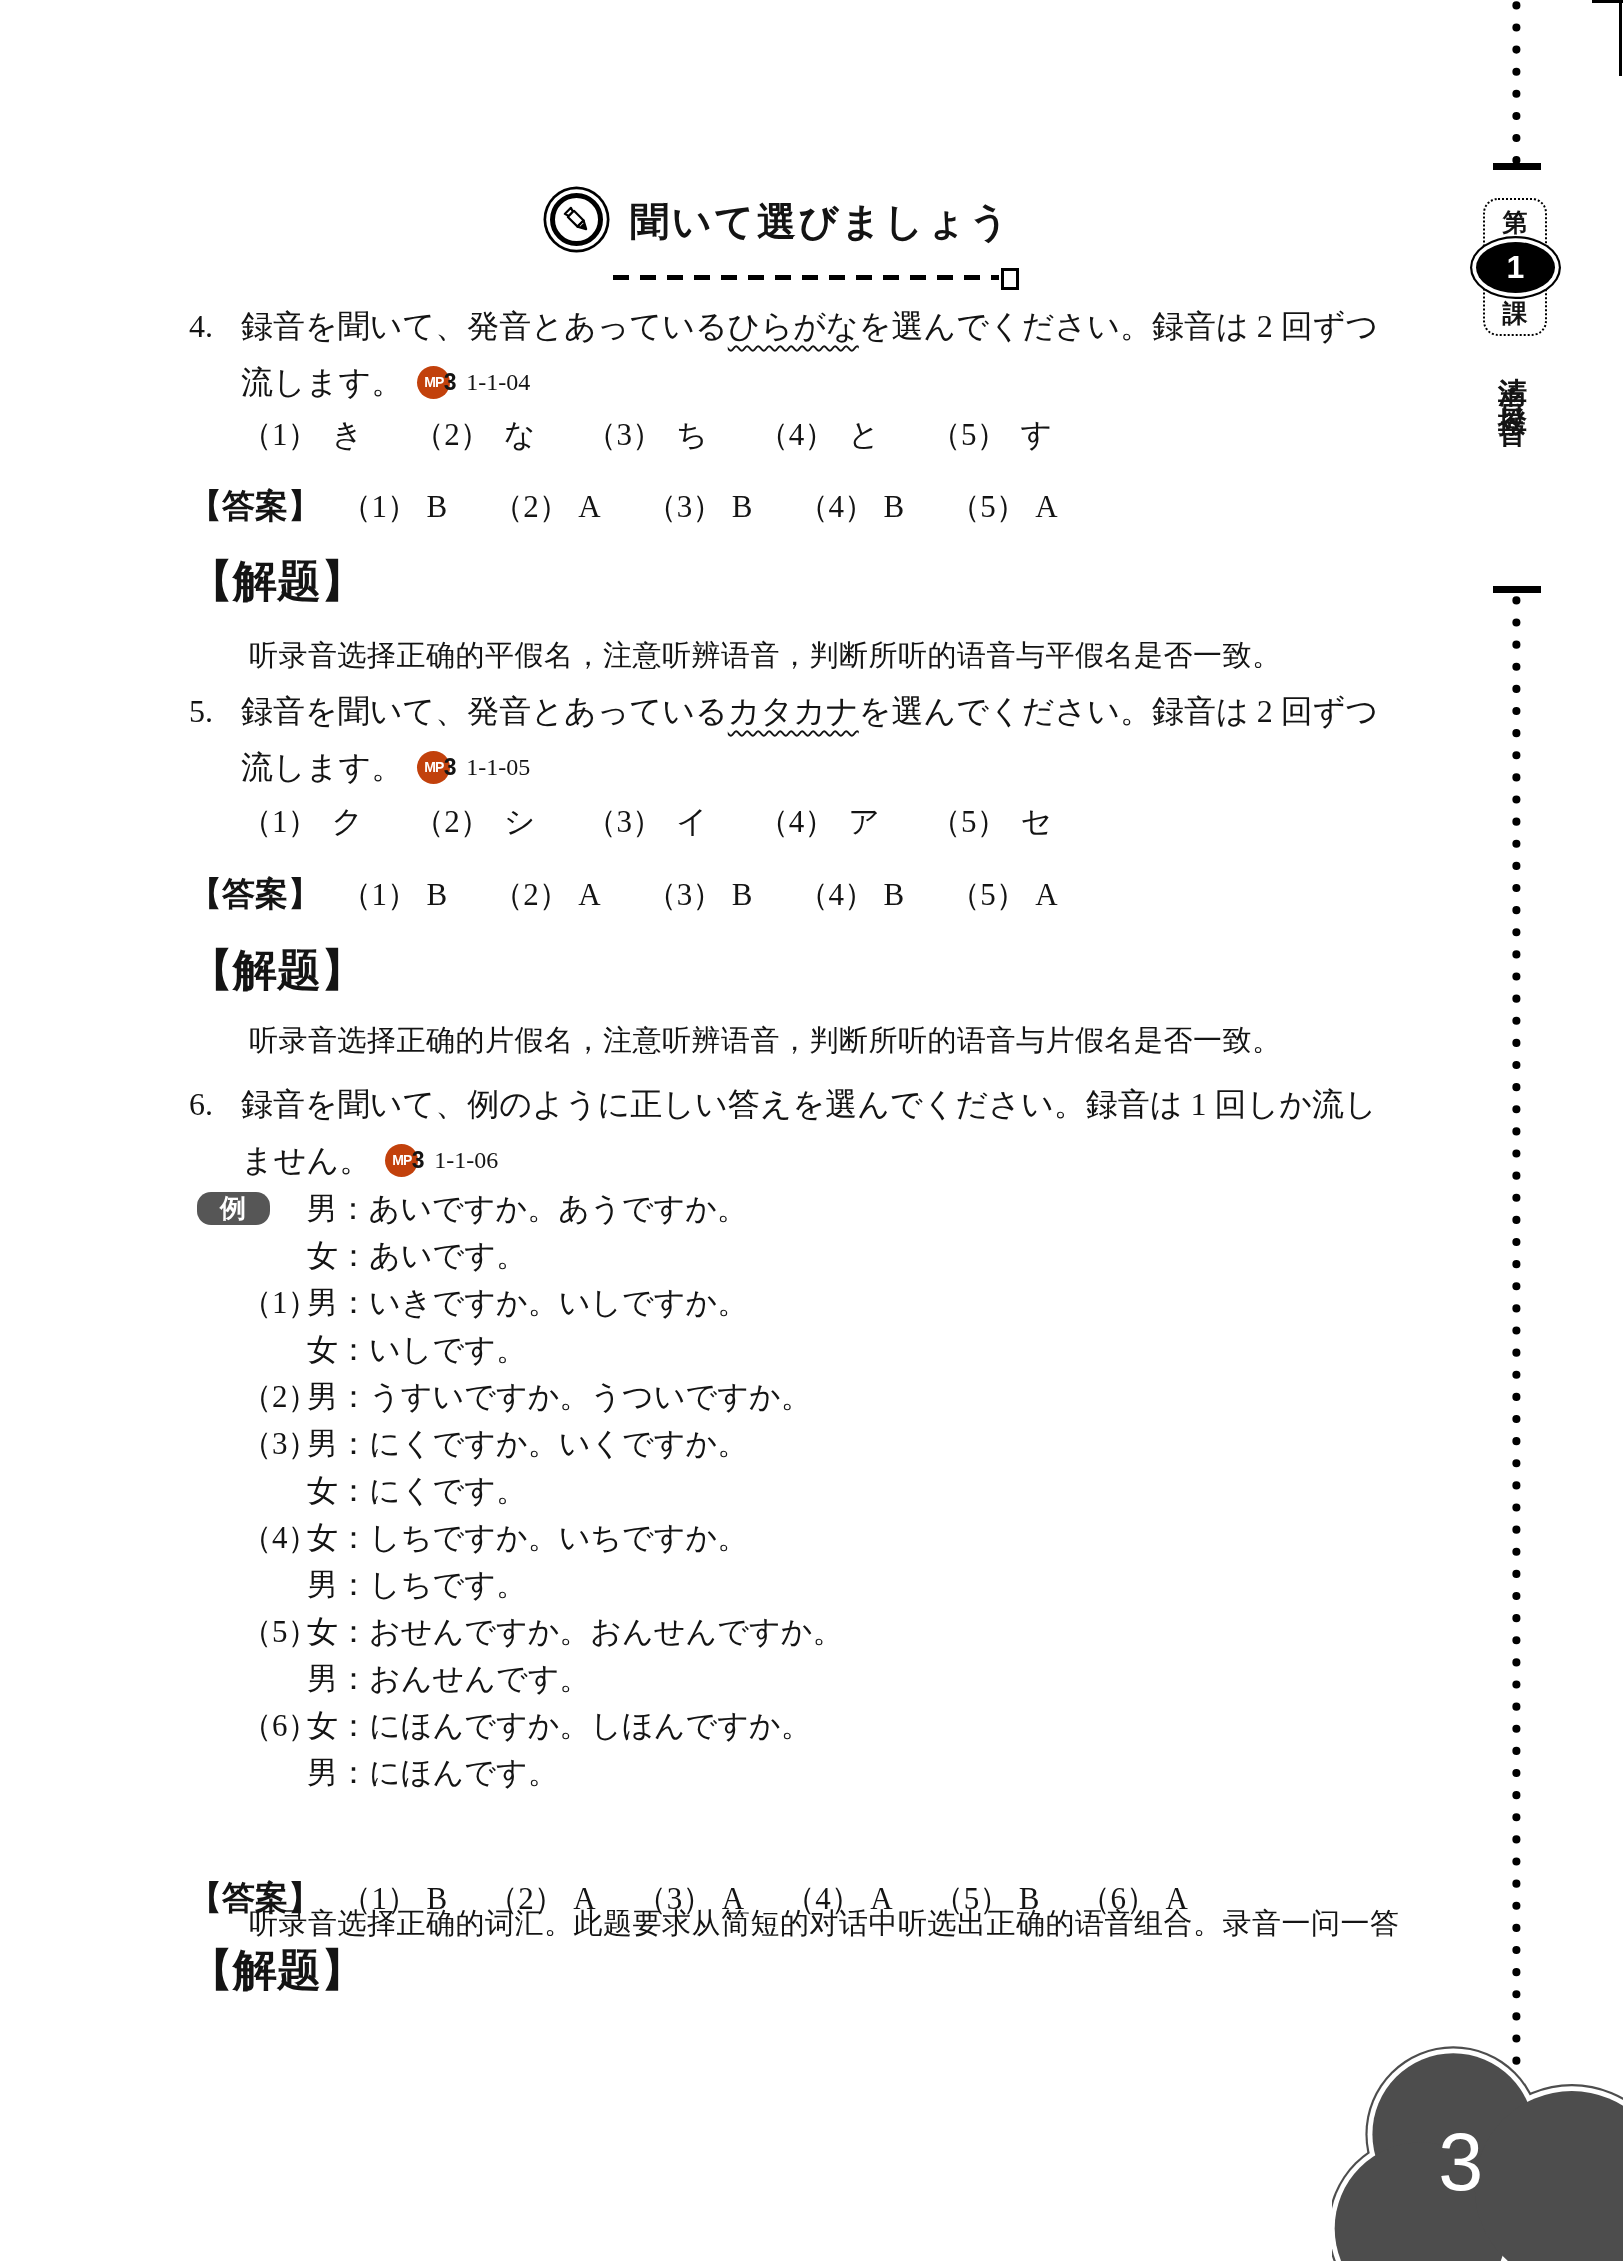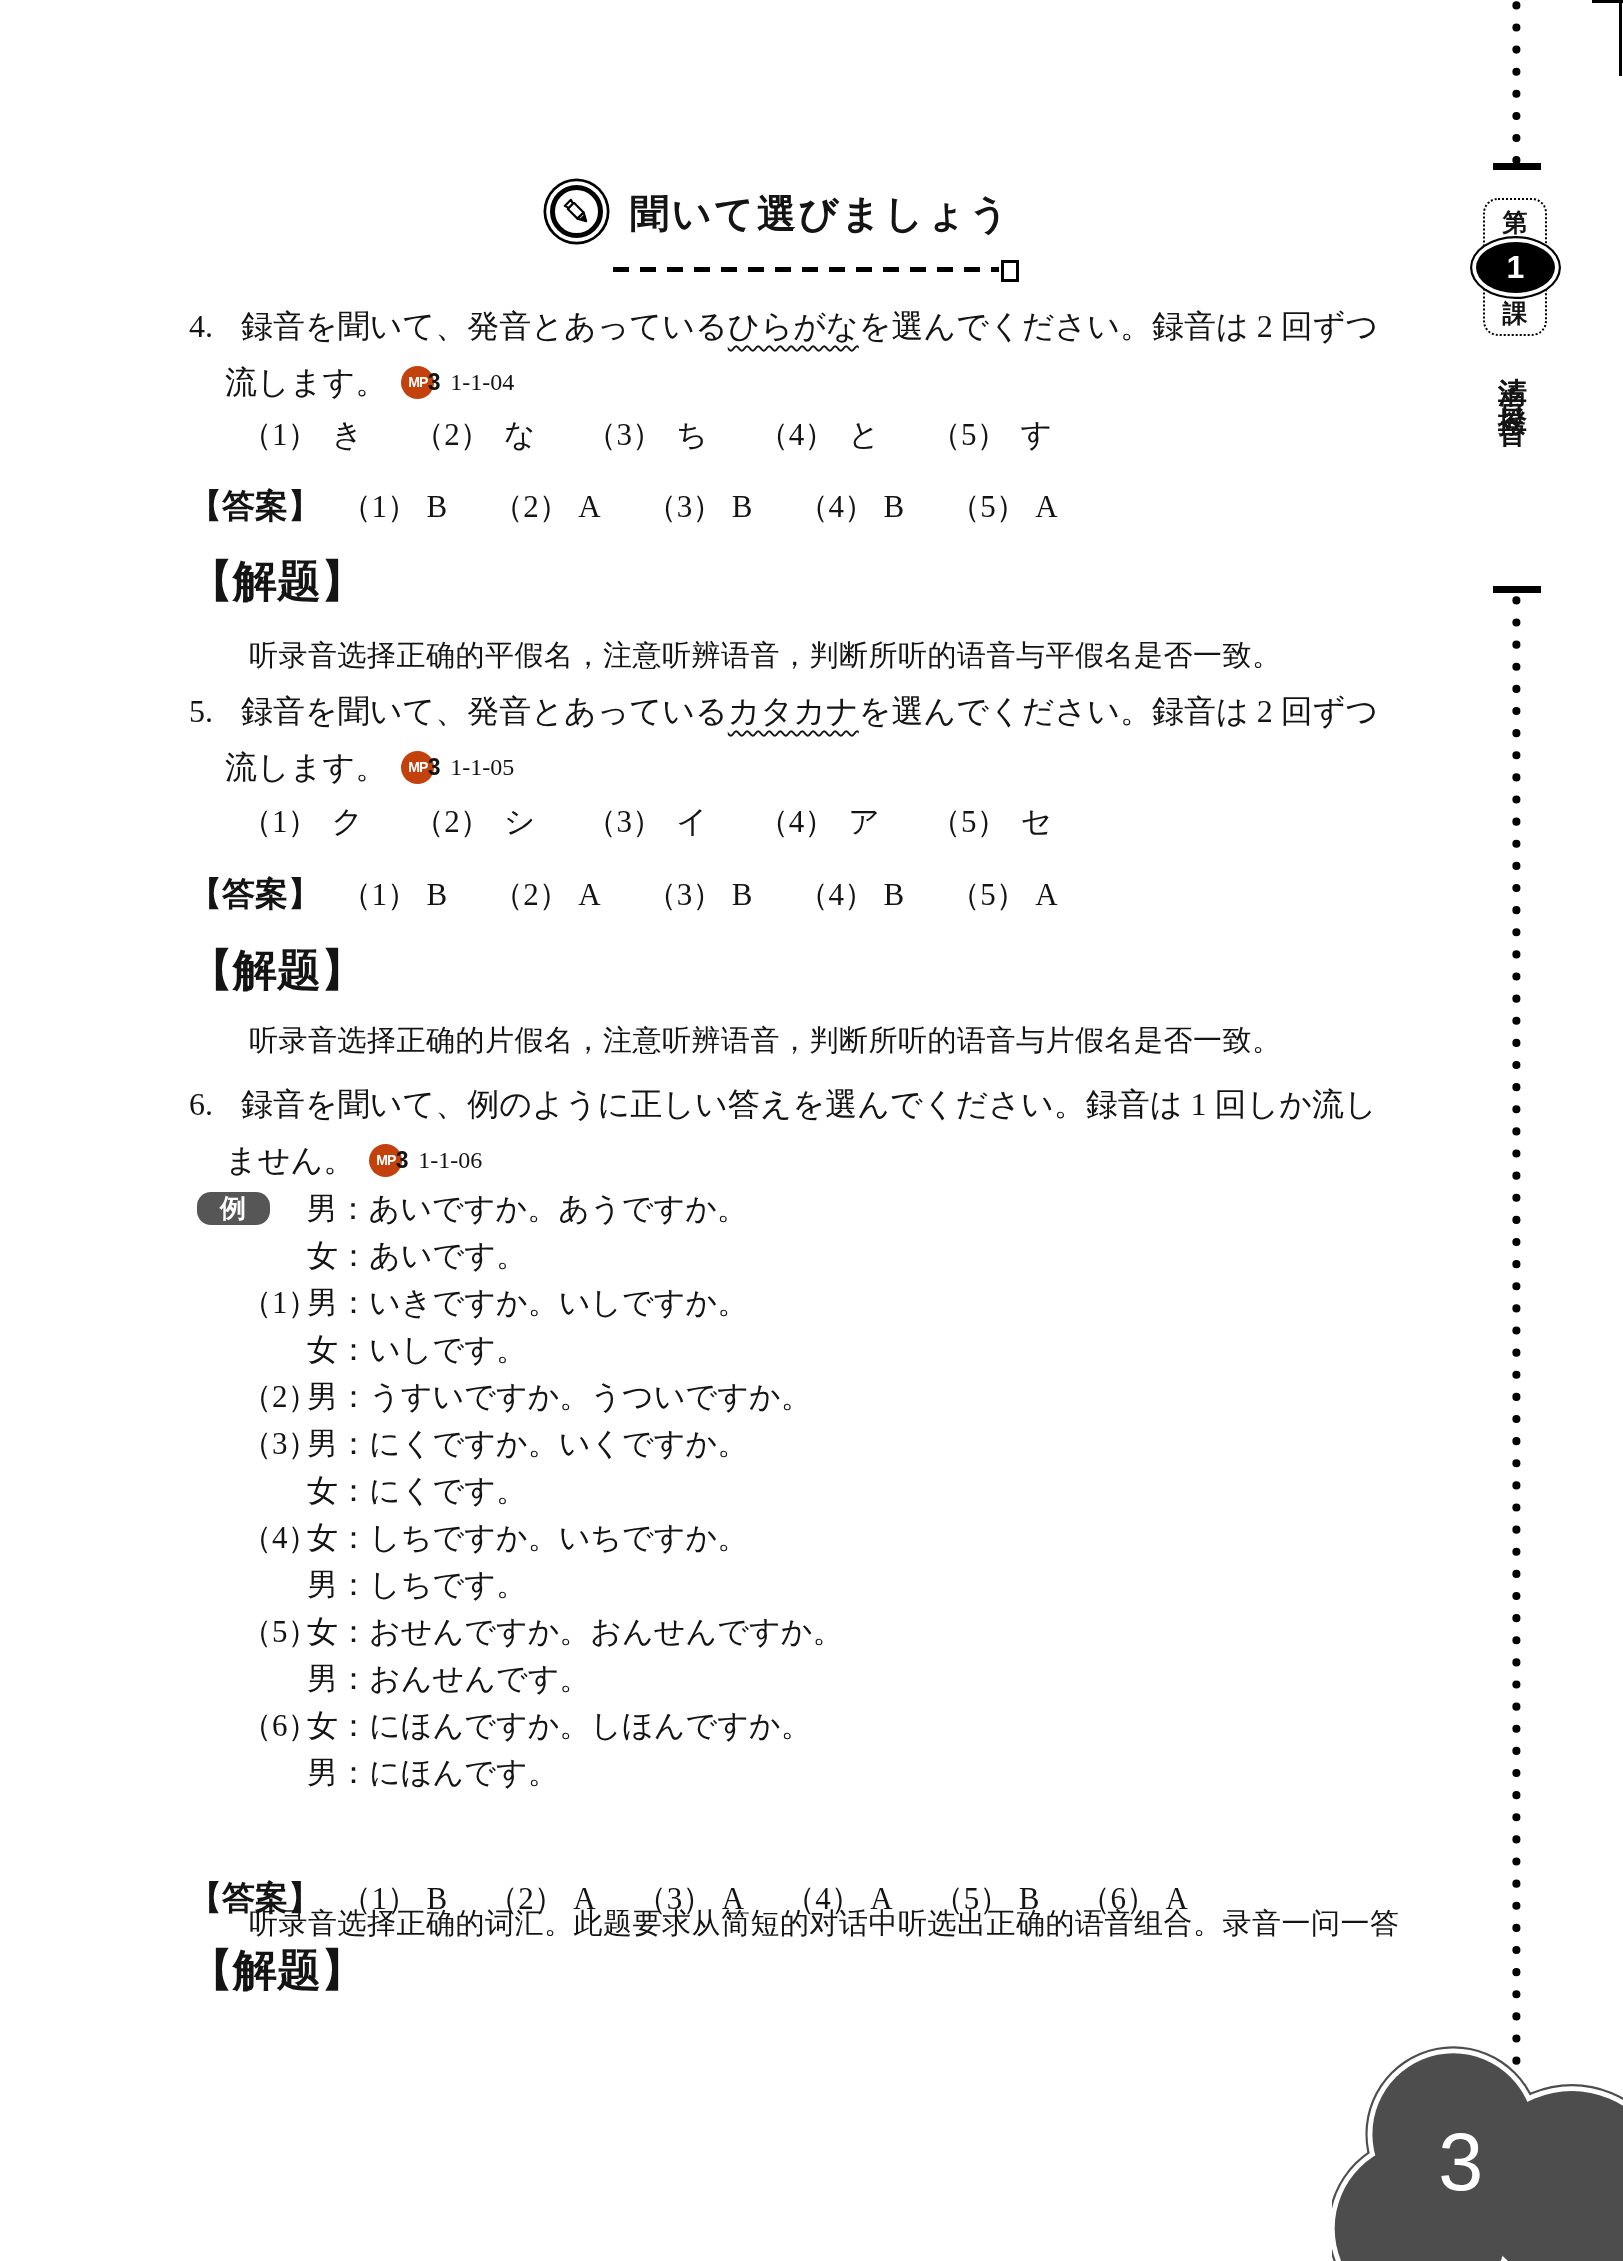"聞いて選びましょう" .header { top: 182px -> 190px }
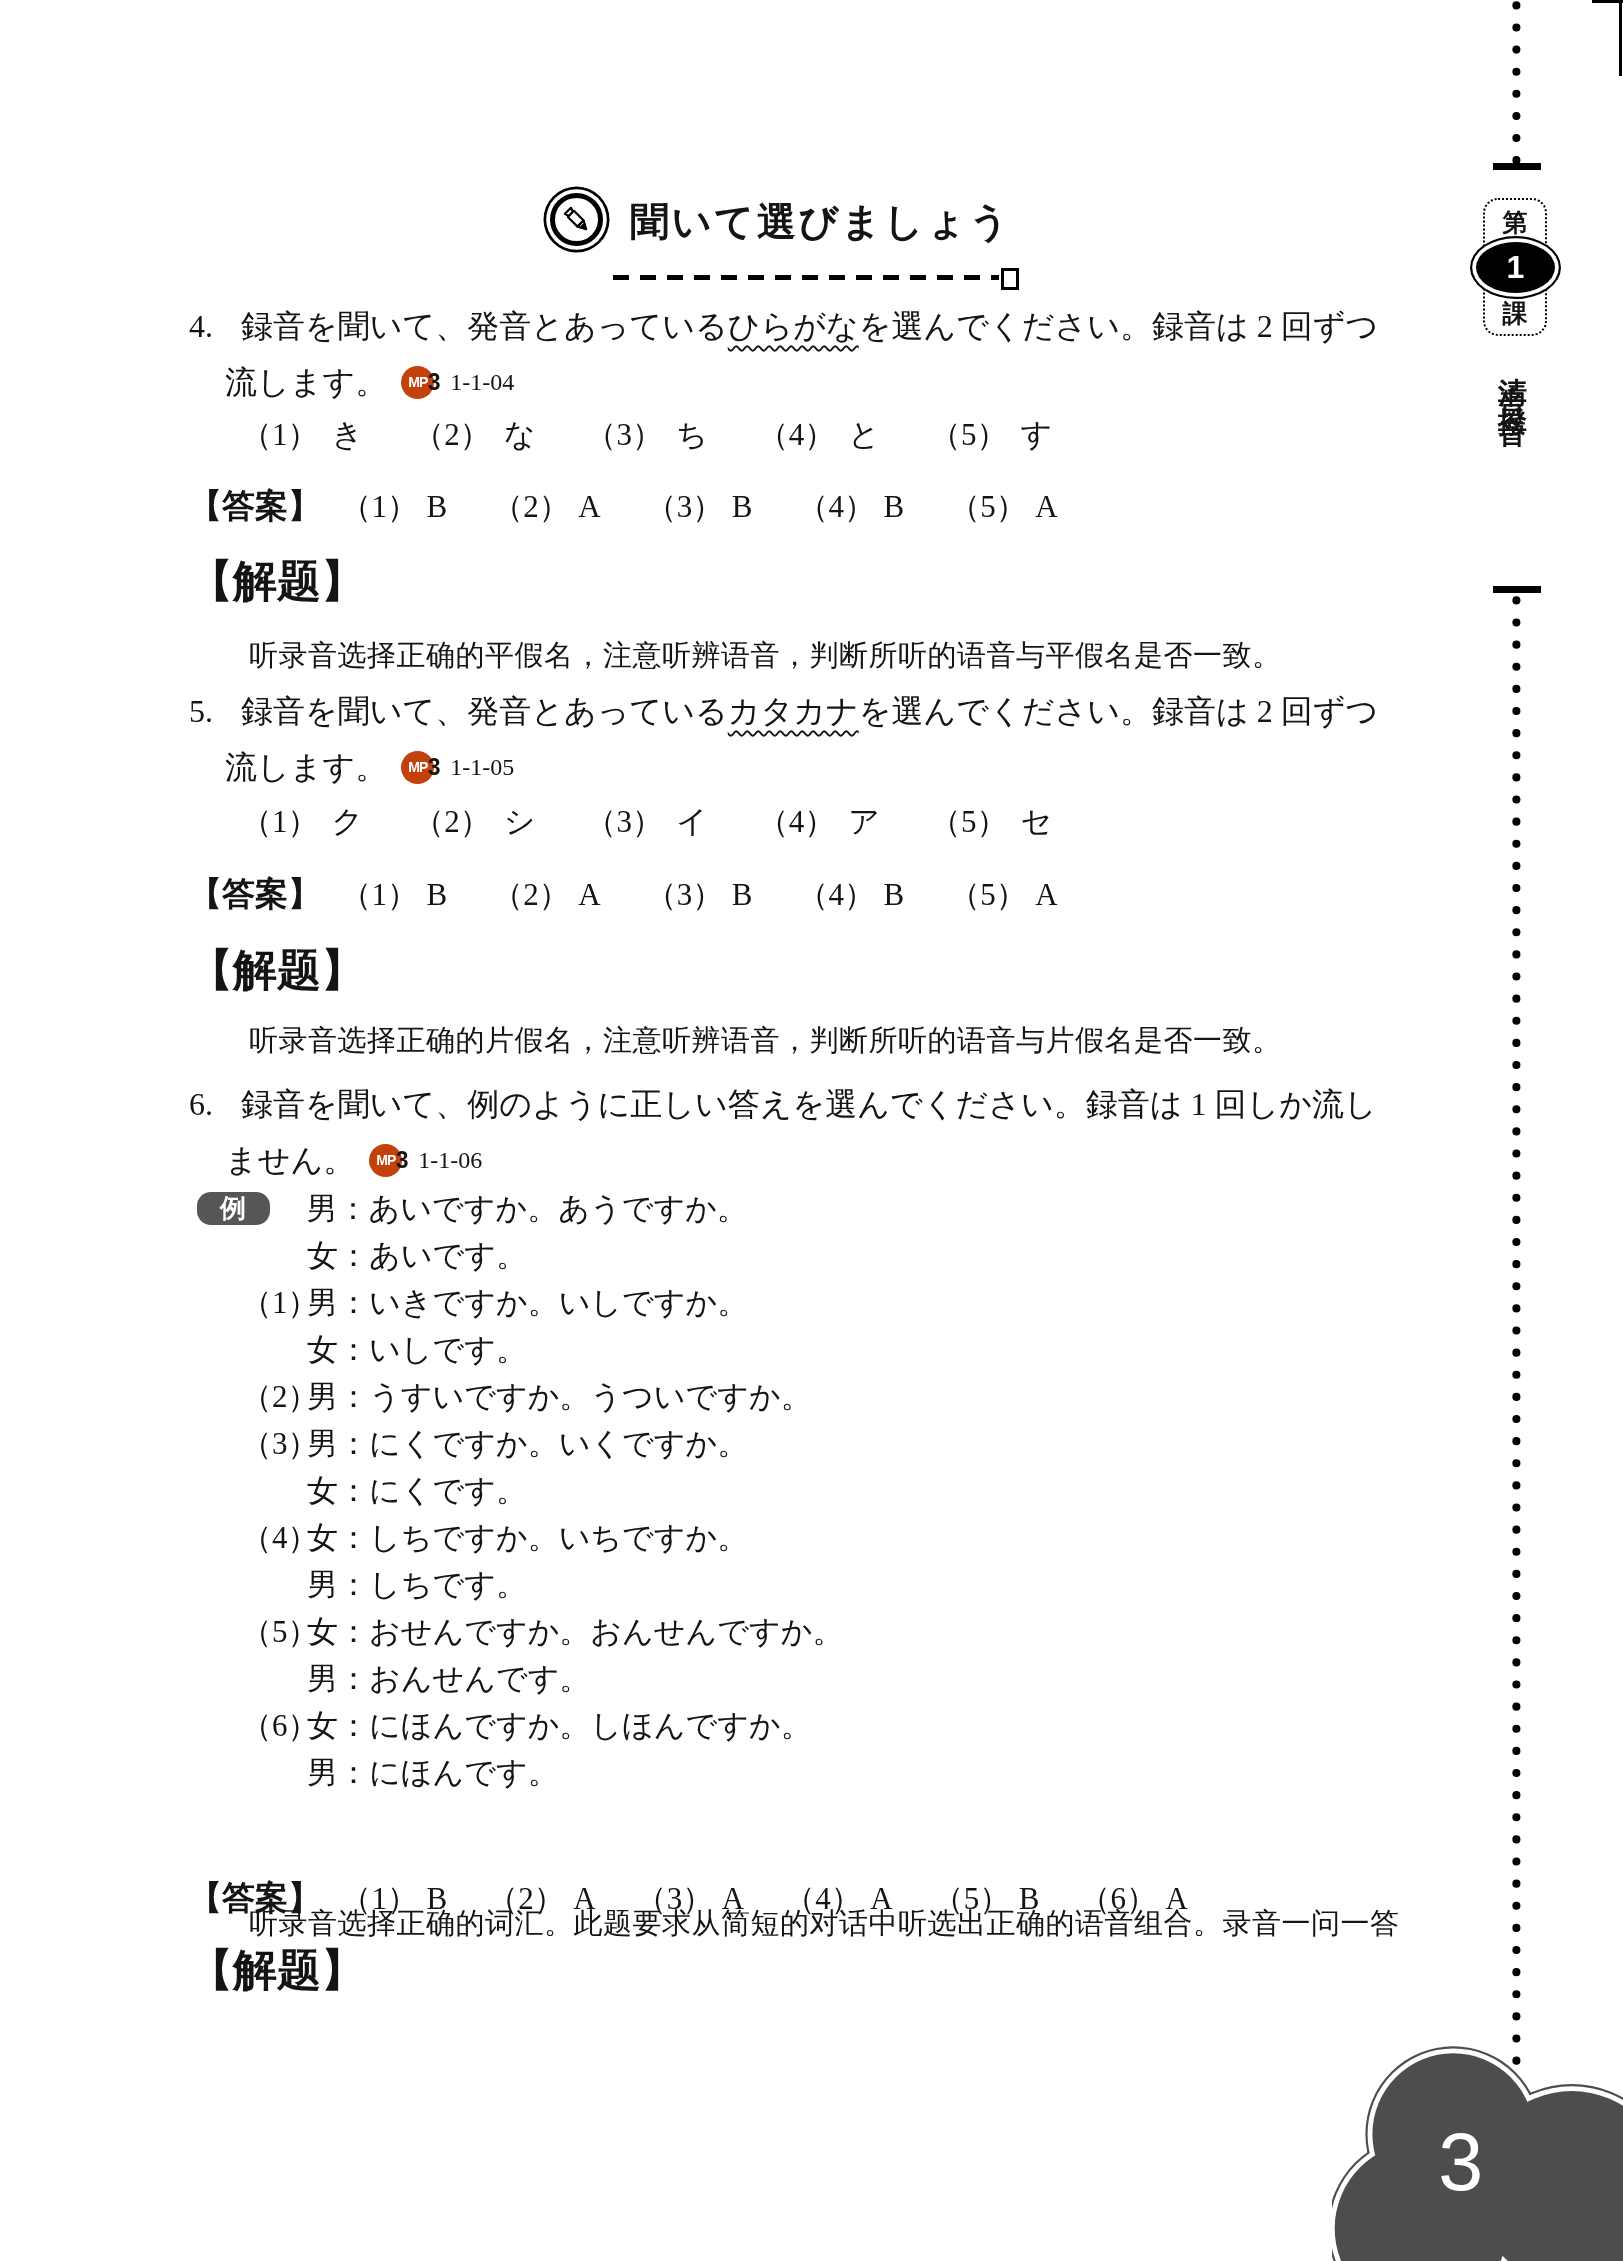"流します。" .exrow2 { margin-left: 36px -> 52px }
